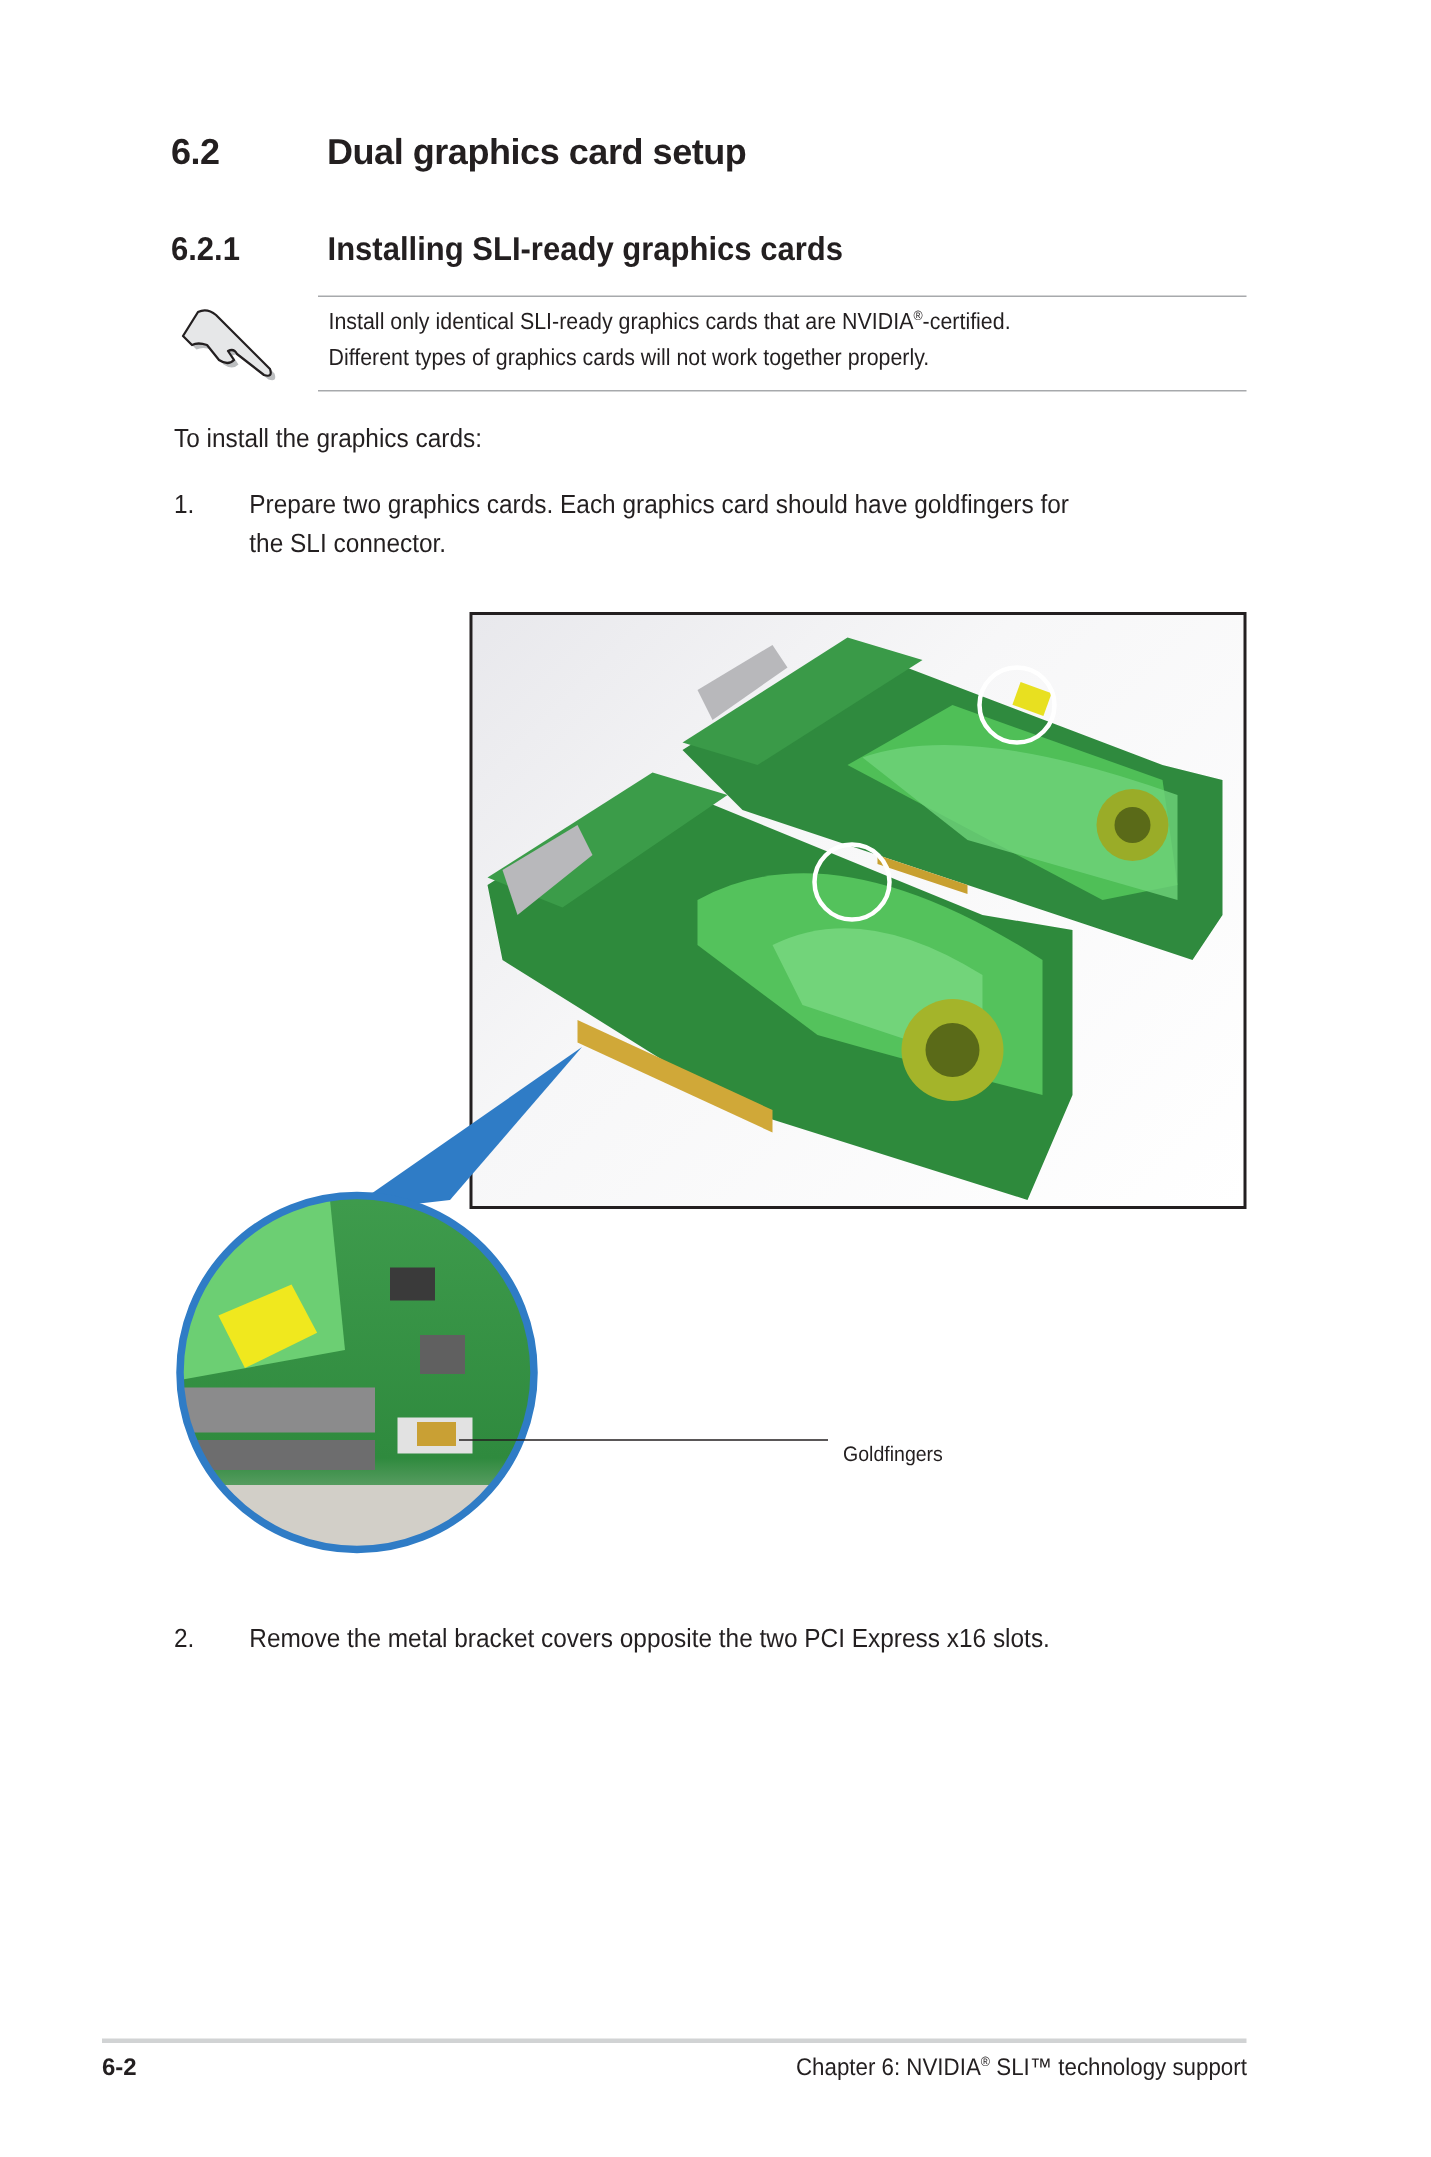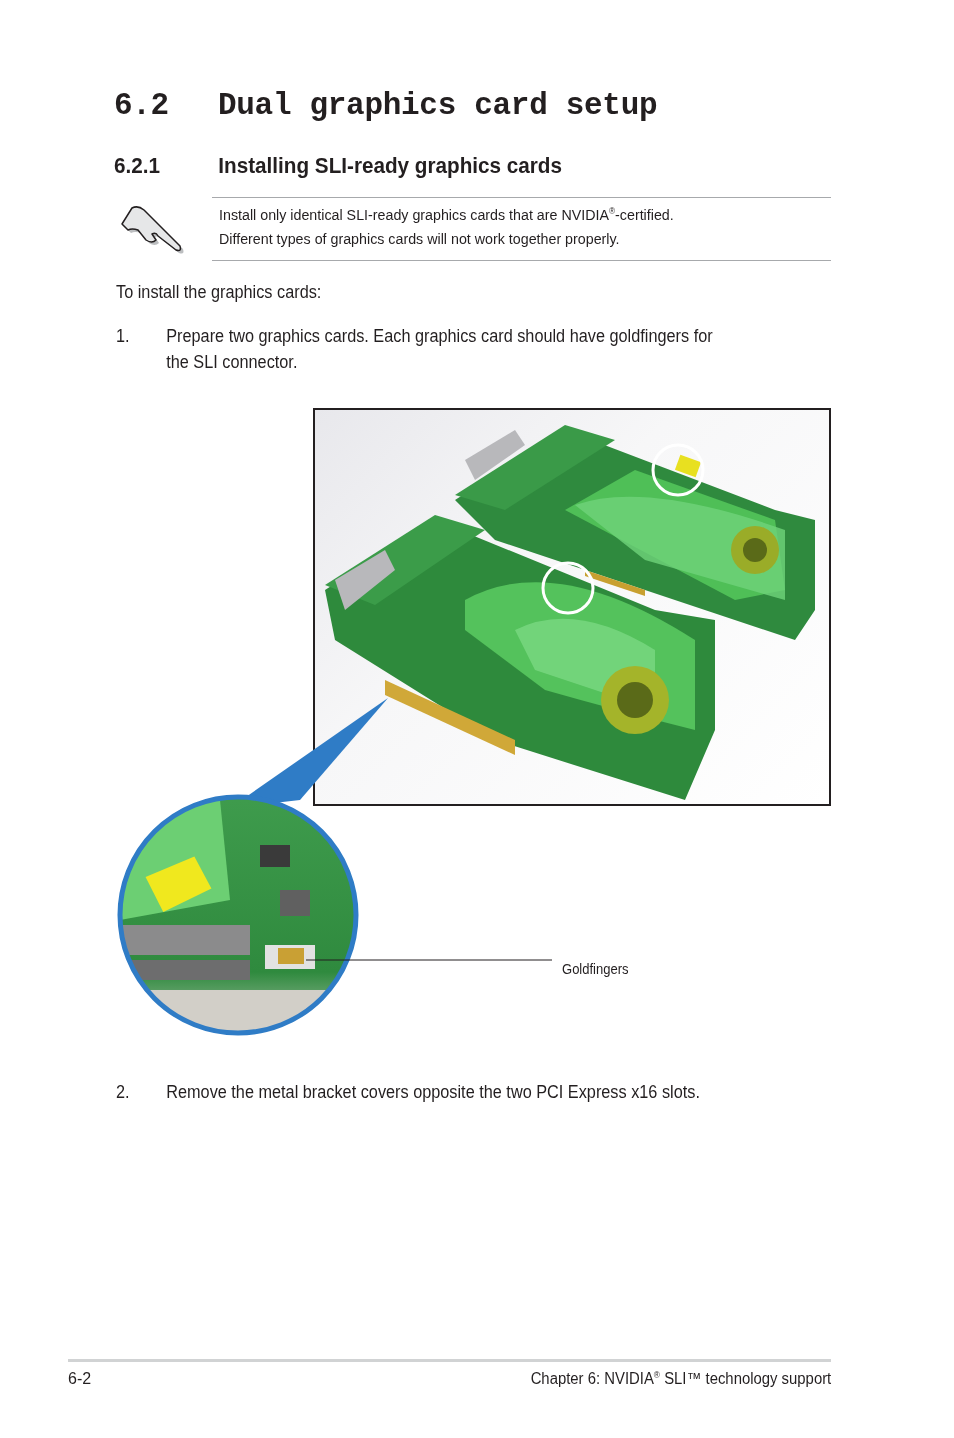"6.2 Dual graphics card setup" .h1 { font-family: Liberation Mono, monospace -> Liberation Sans, sans-serif; font-size: 31px -> 24px }
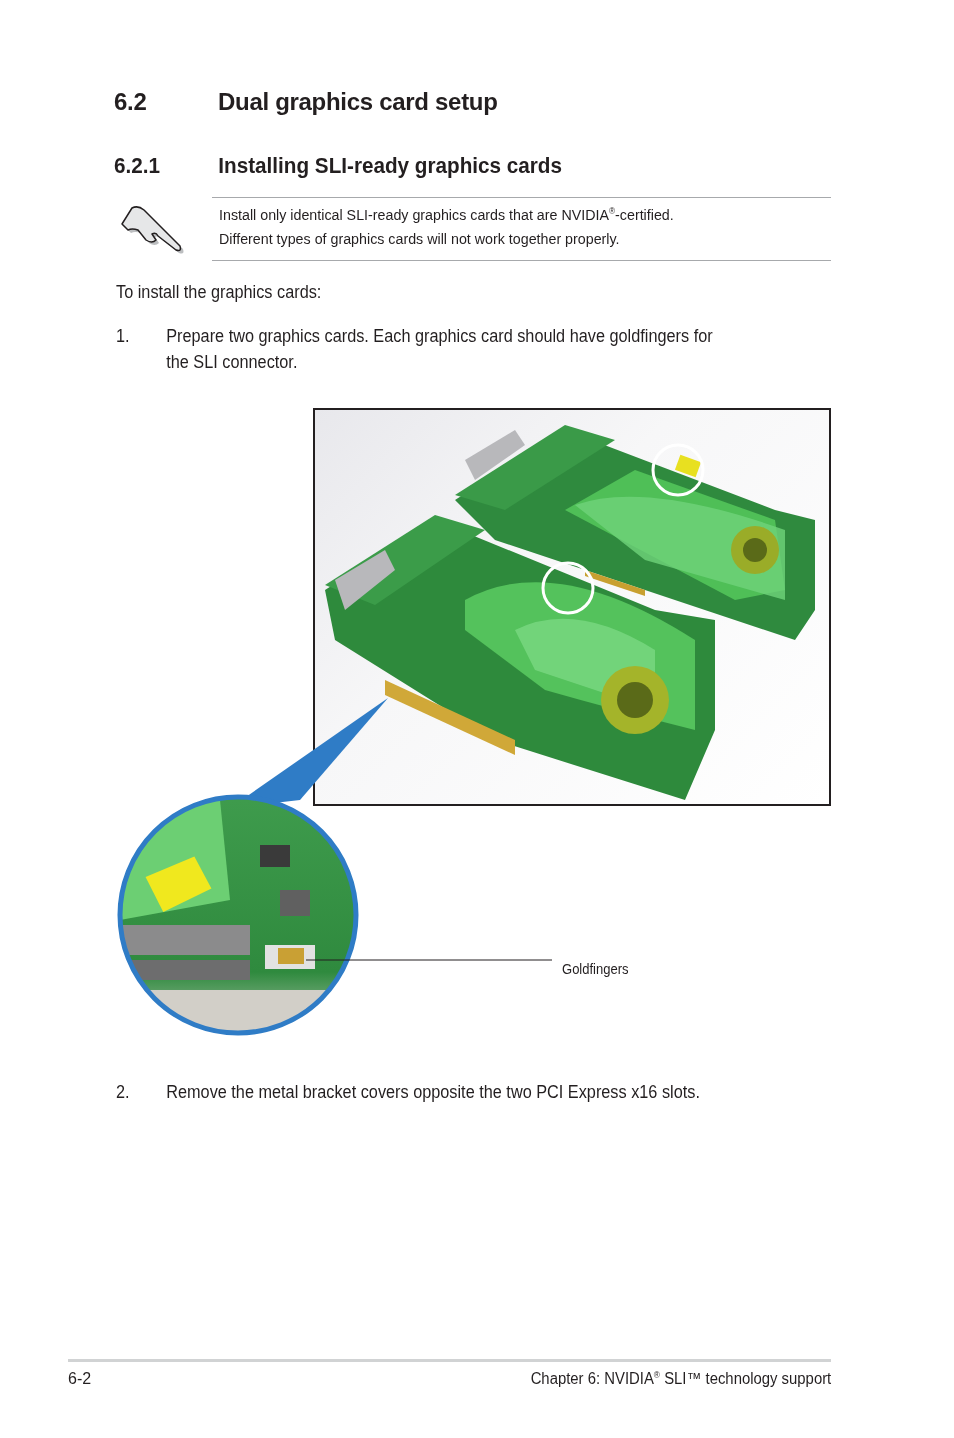"6-2" .footer-left { font-weight: none -> bold }
